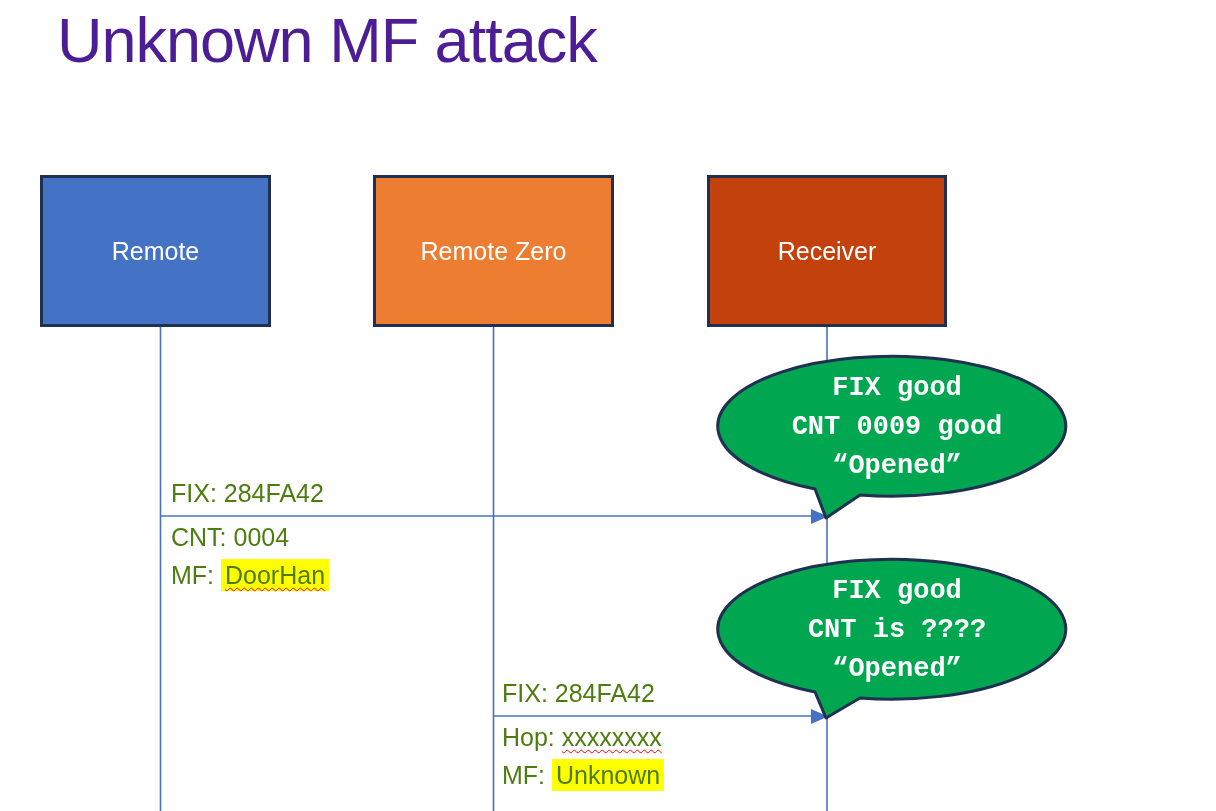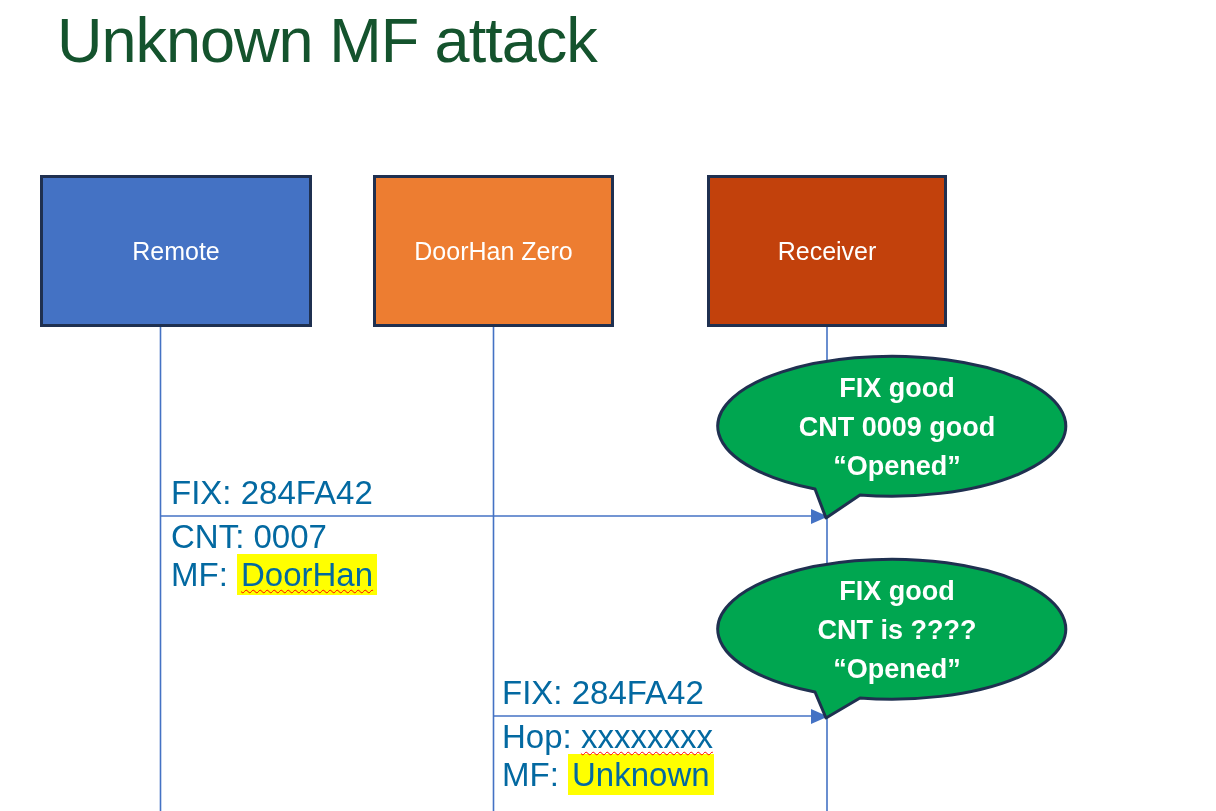"Unknown MF attack" .title { color: #14532d -> #4c1d95 }
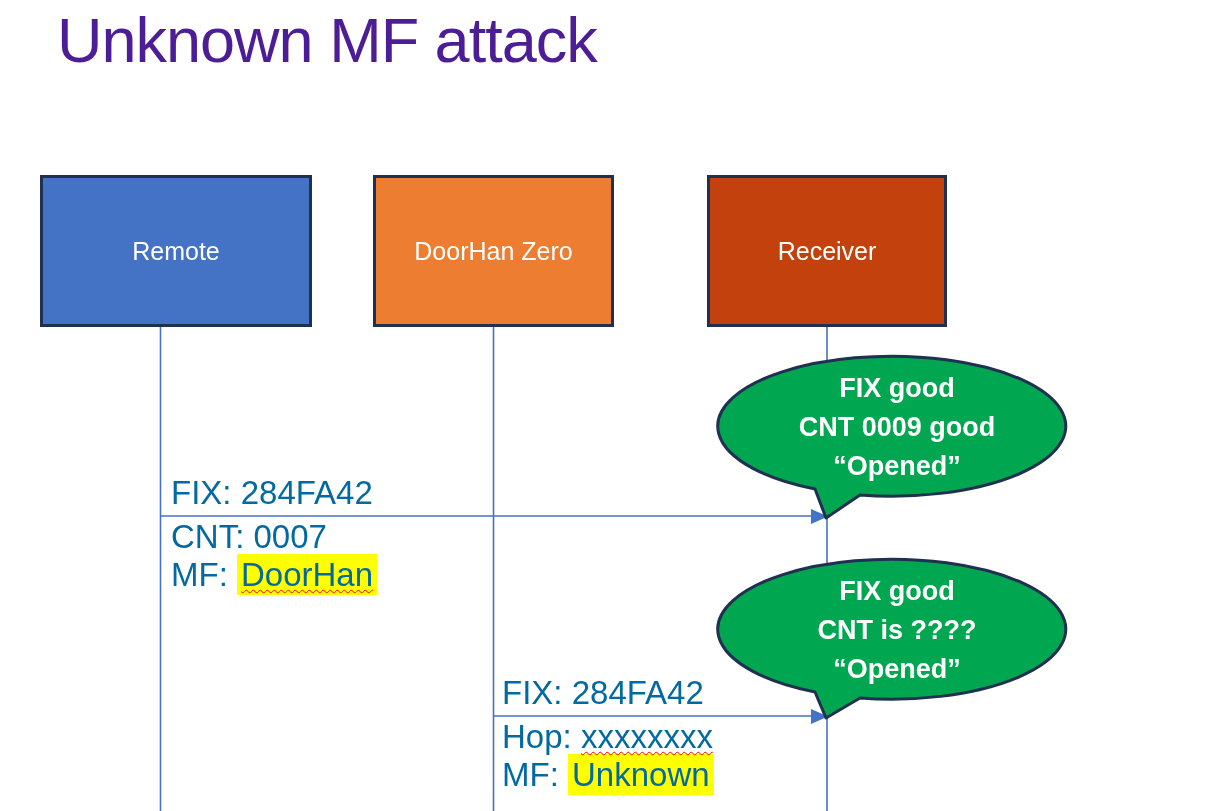"Remote" .actor-remote { width: 272px -> 231px }
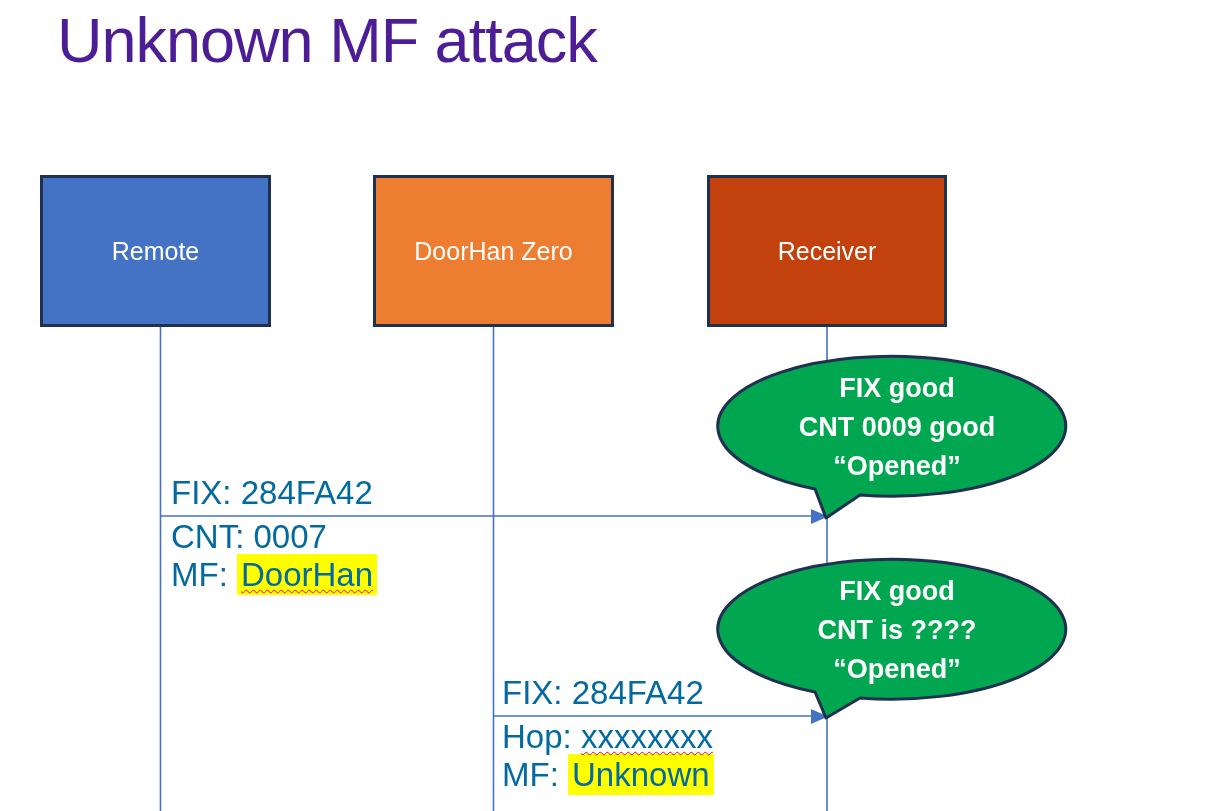"DoorHan Zero" span { text: DoorHan -> Remote }
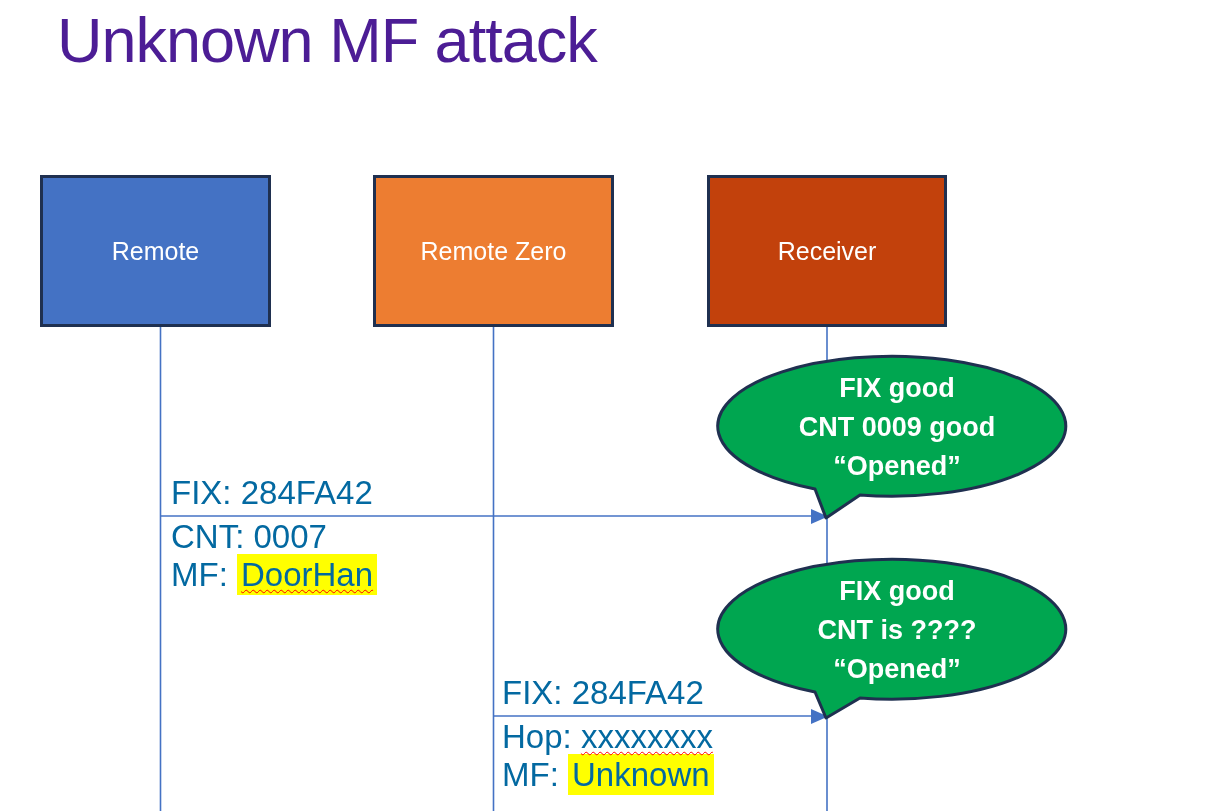"FIX good" .callout-text { font-family: none -> Liberation Mono, monospace }
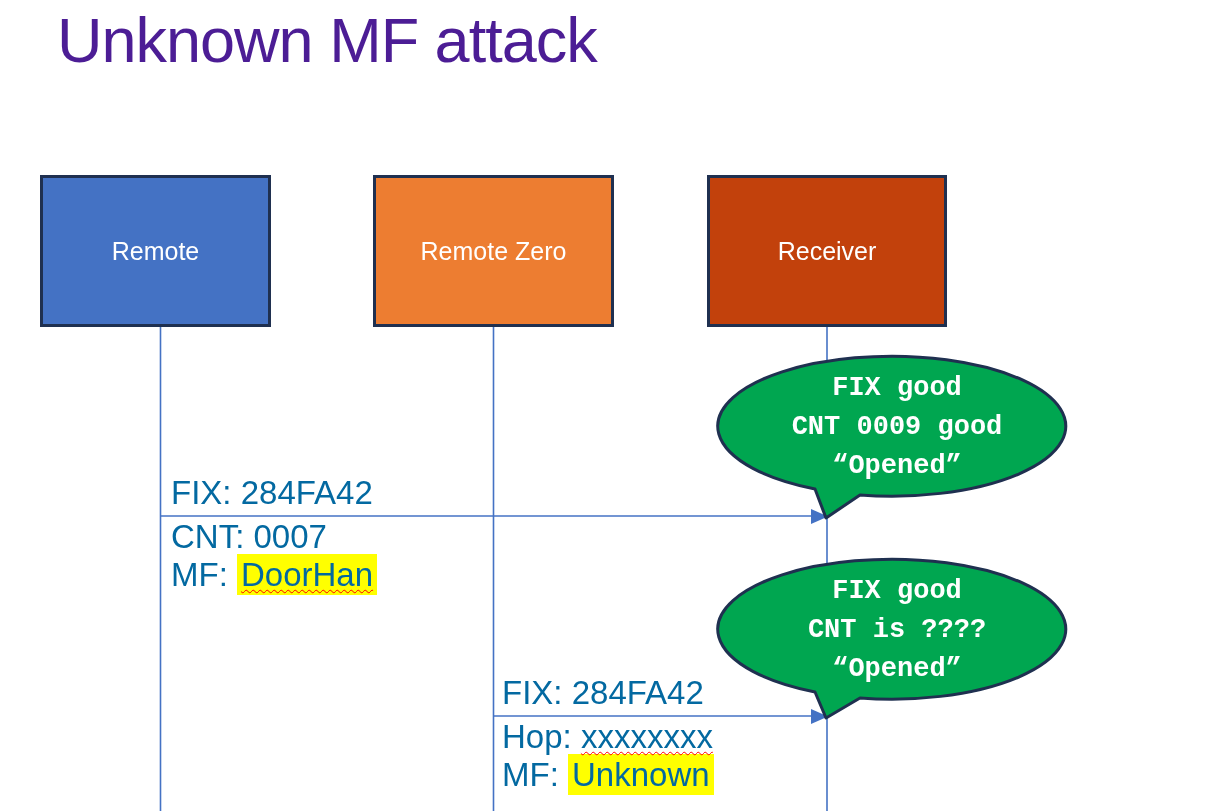"FIX: 284FA42" .msg-line { color: #0369a1 -> #4d7c0f; font-size: 33px -> 25px }
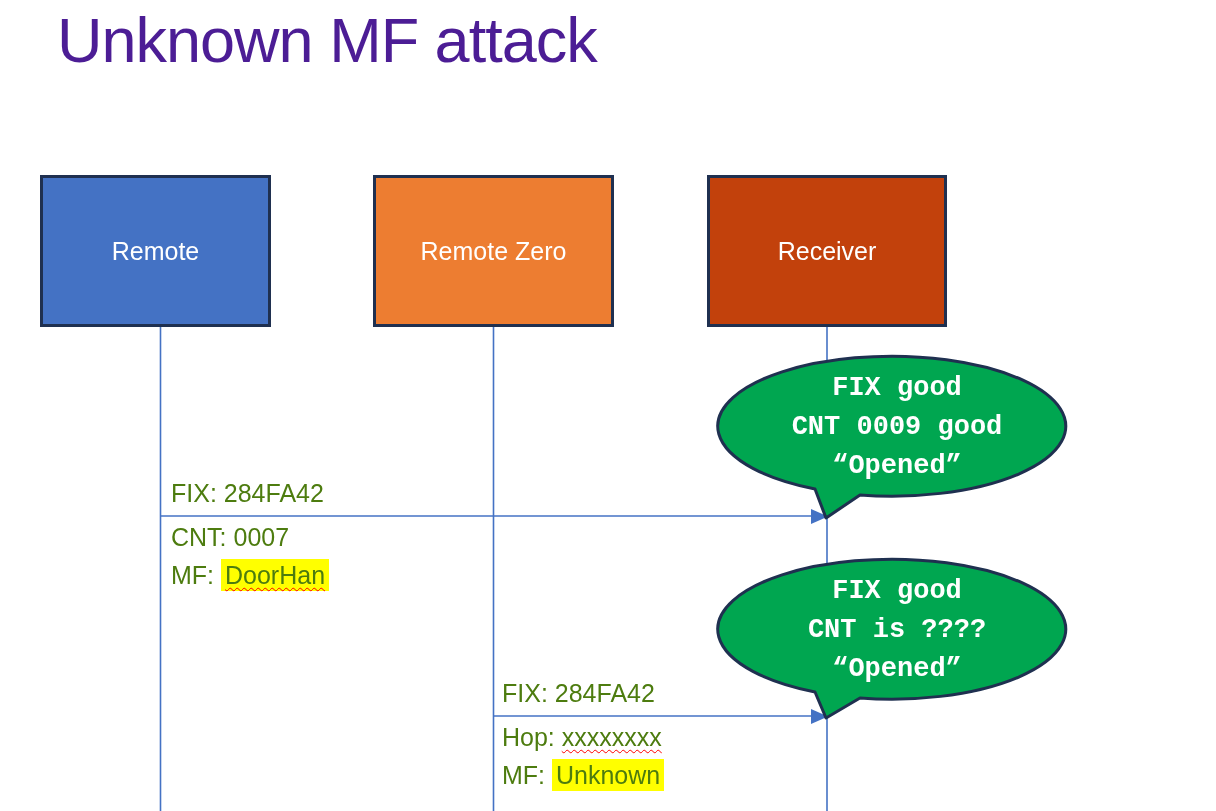"CNT: 0007" div.msg-line { text: 0007 -> 0004 }
